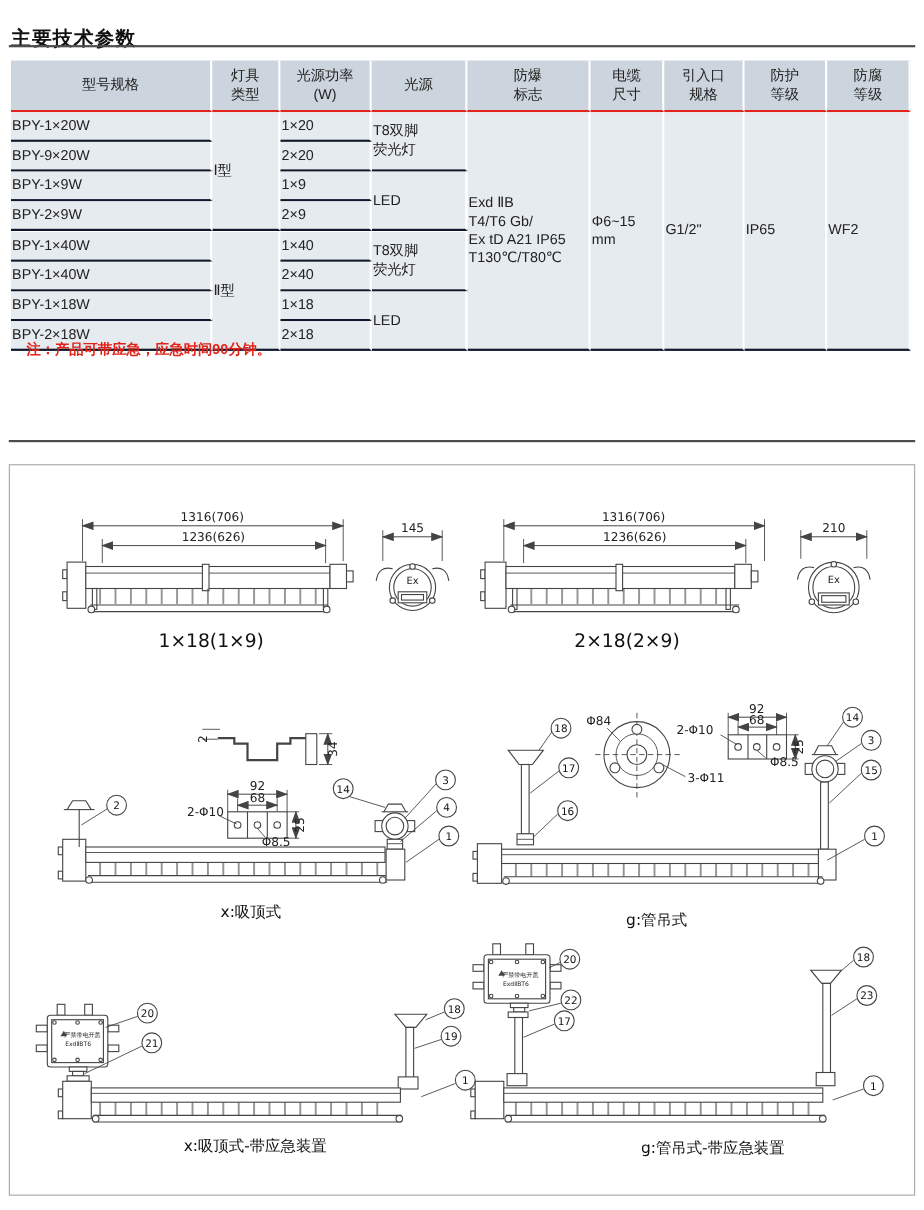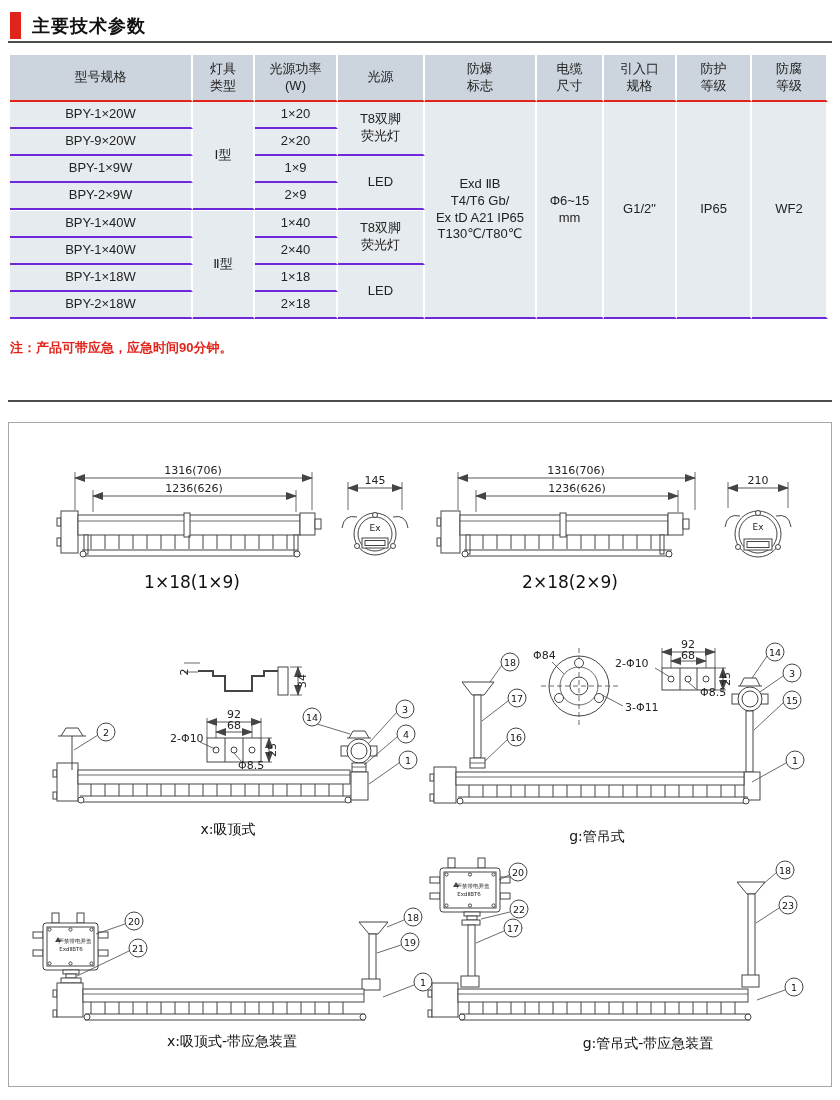"主要技术参数" .sec { flex-direction: none -> column }
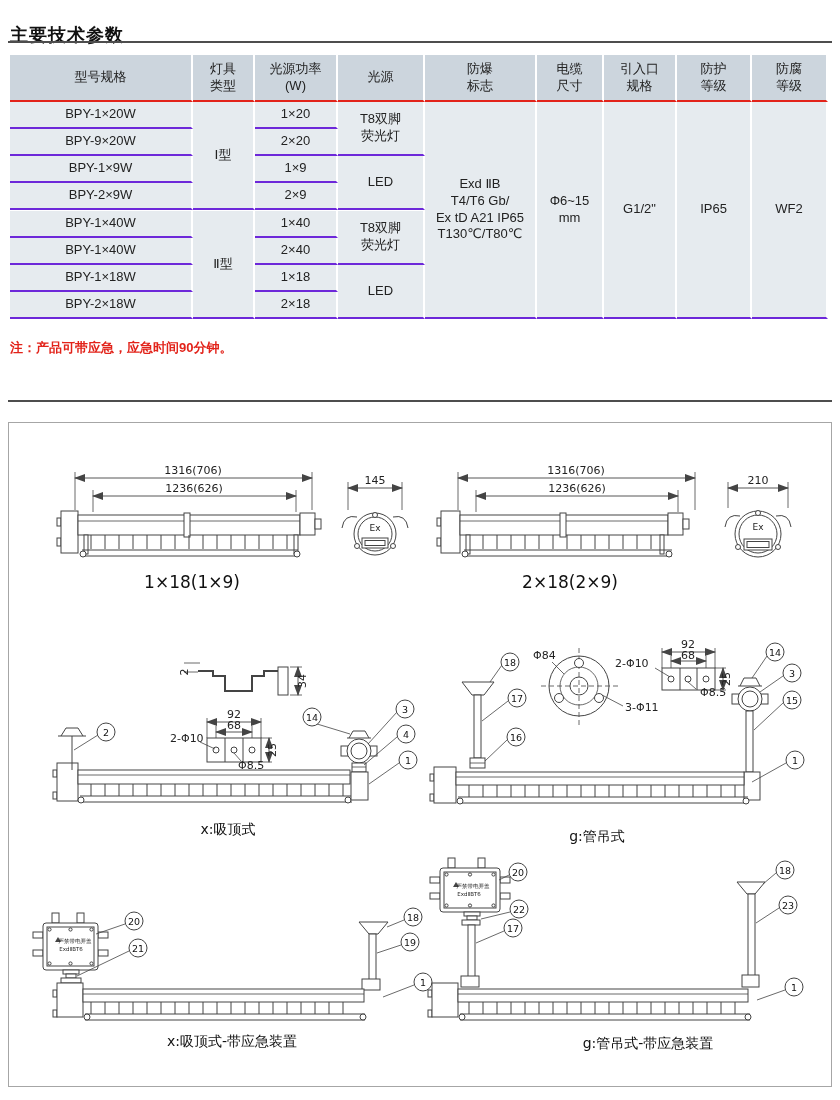"BPY-1×20W" table.spec td { border-bottom: 2px solid #6d28d9 -> 2px solid #0f172a; text-align: center -> left }
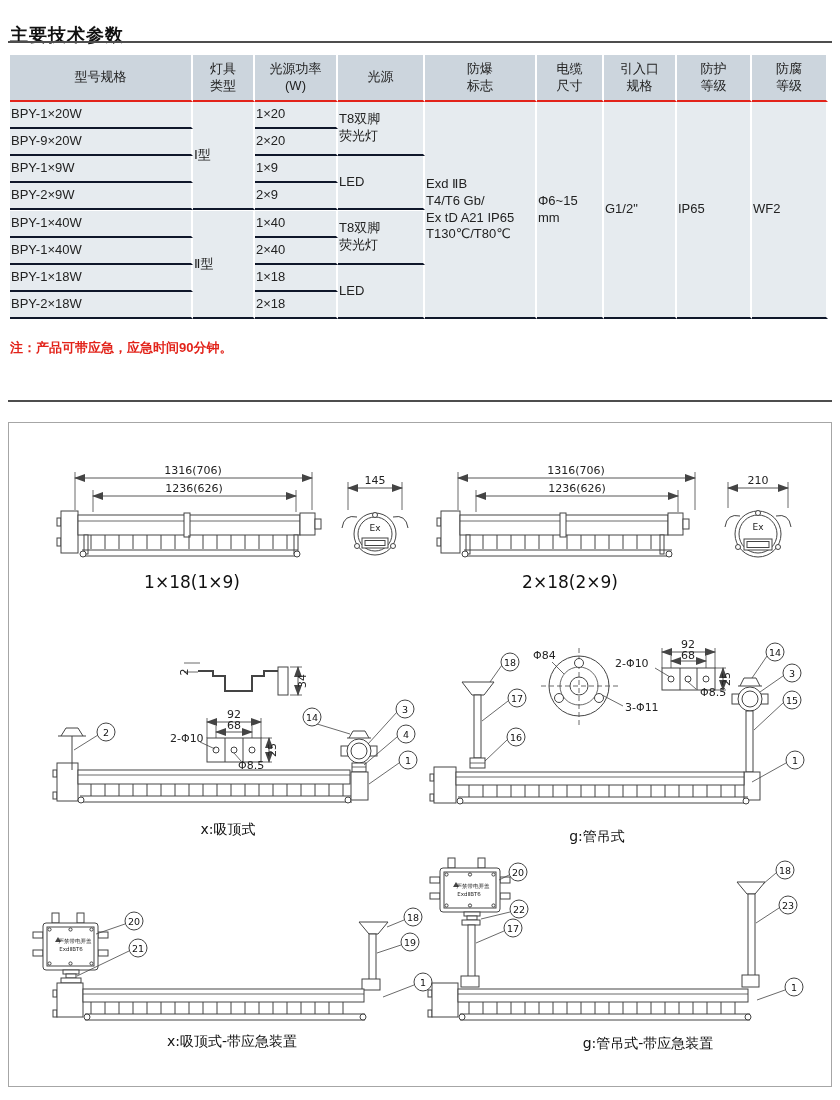"注：产品可带应急，应急时间90分钟。" .note { left: 10px -> 24px; margin-top: 30px -> none }
